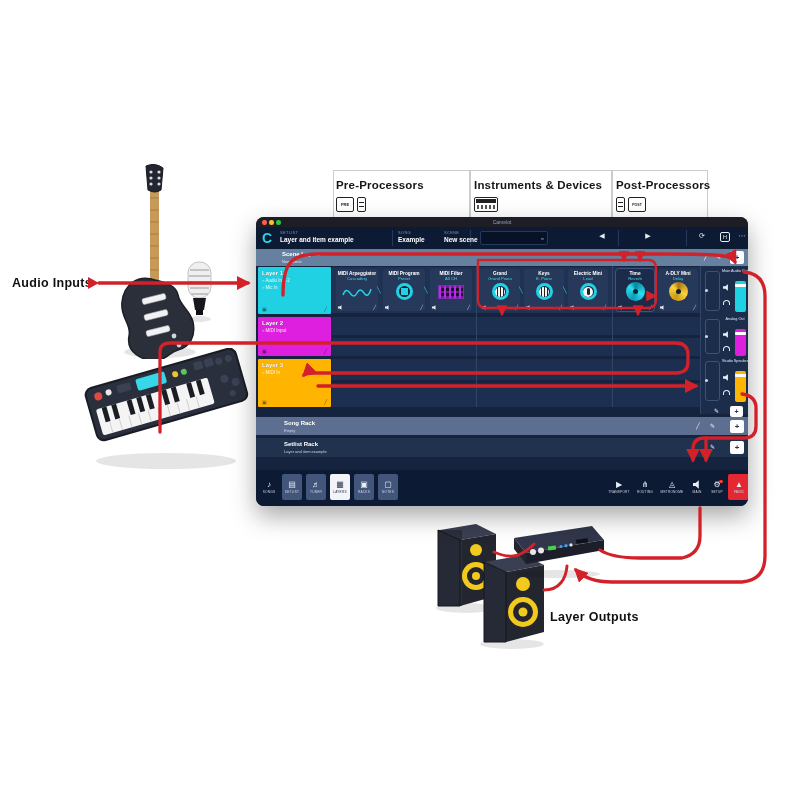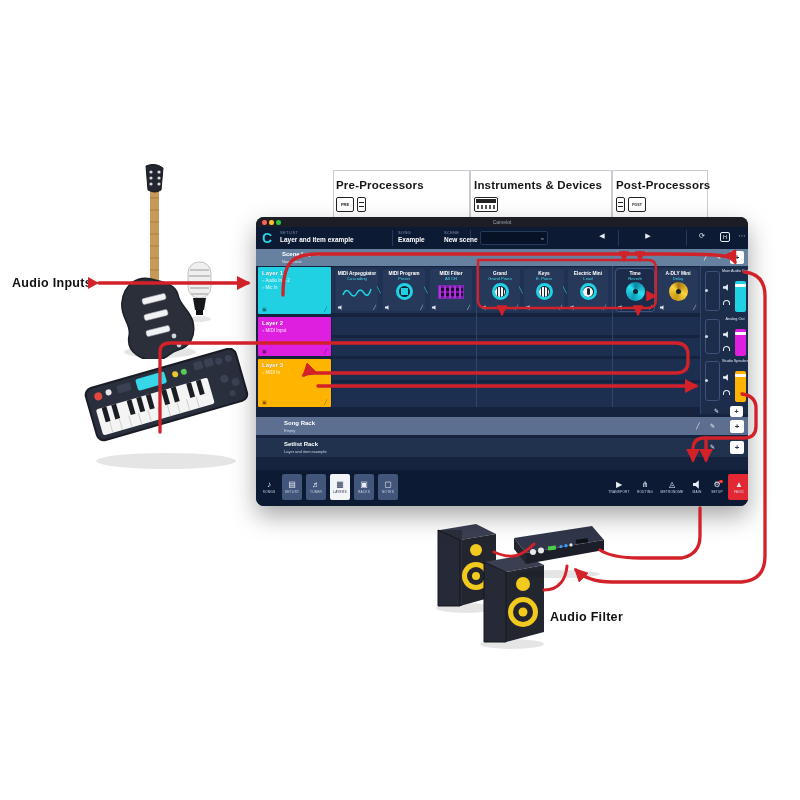"Audio Filter" div.dlabel { text: Audio Filter -> Layer Outputs }
